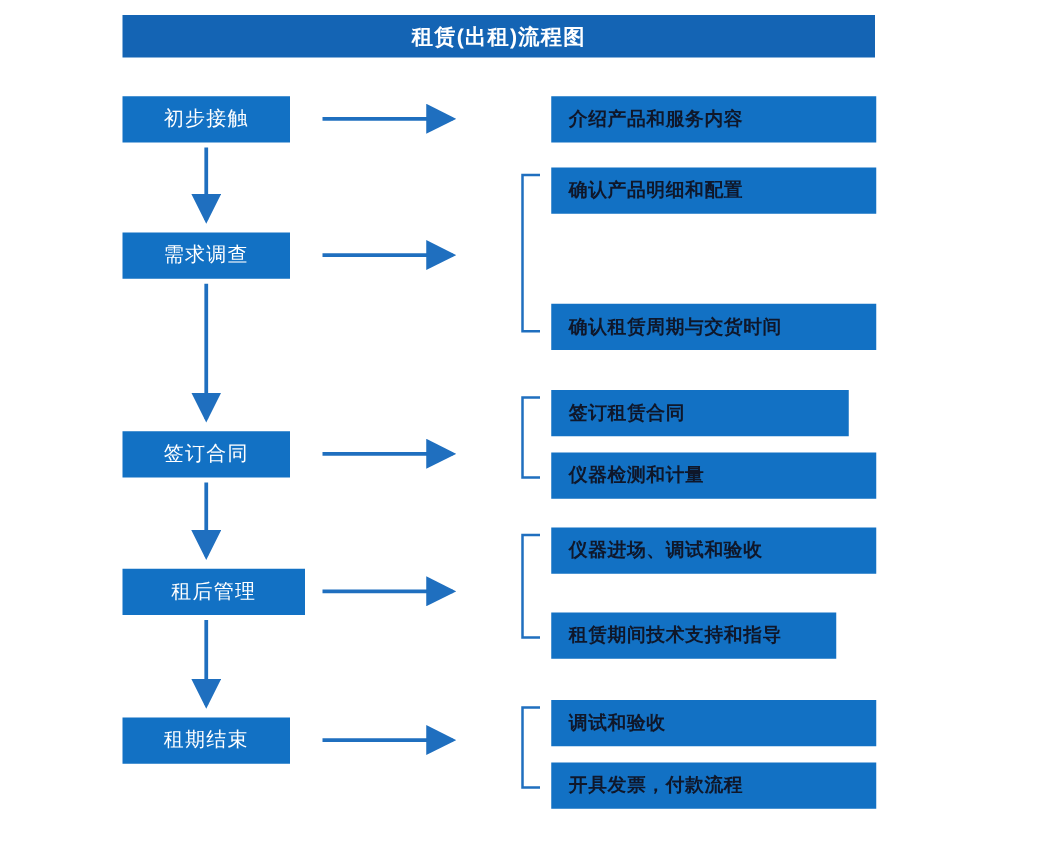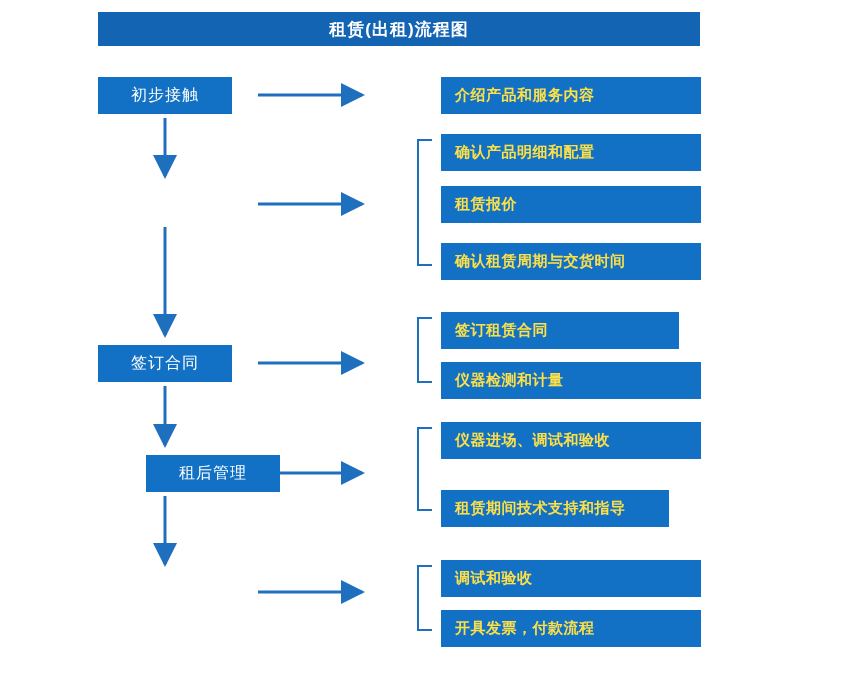"介绍产品和服务内容" .detail-box { color: #fde047 -> #0f172a }
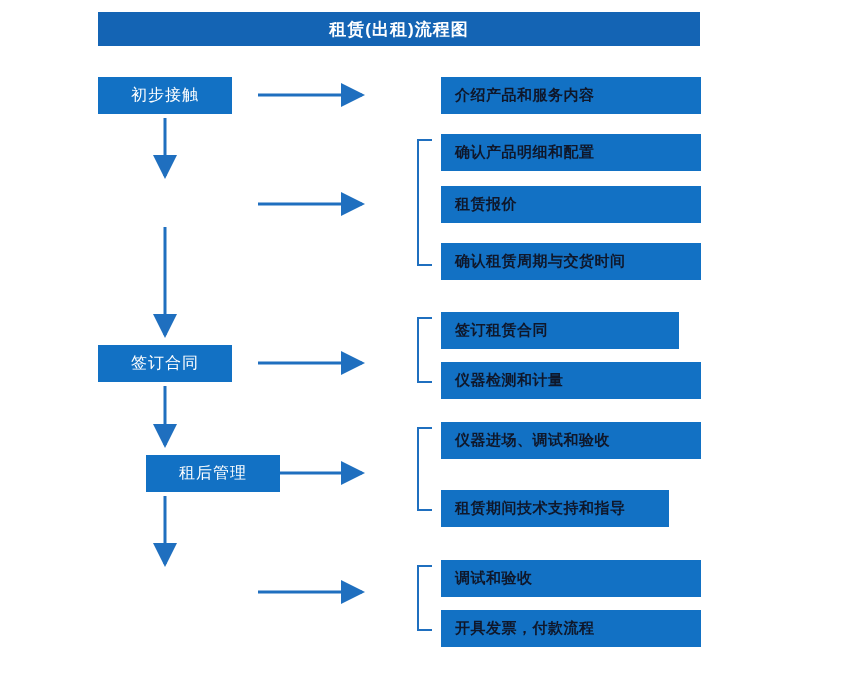"需求调查" div.stage-box { html: none -> <div>需求调查</div> }
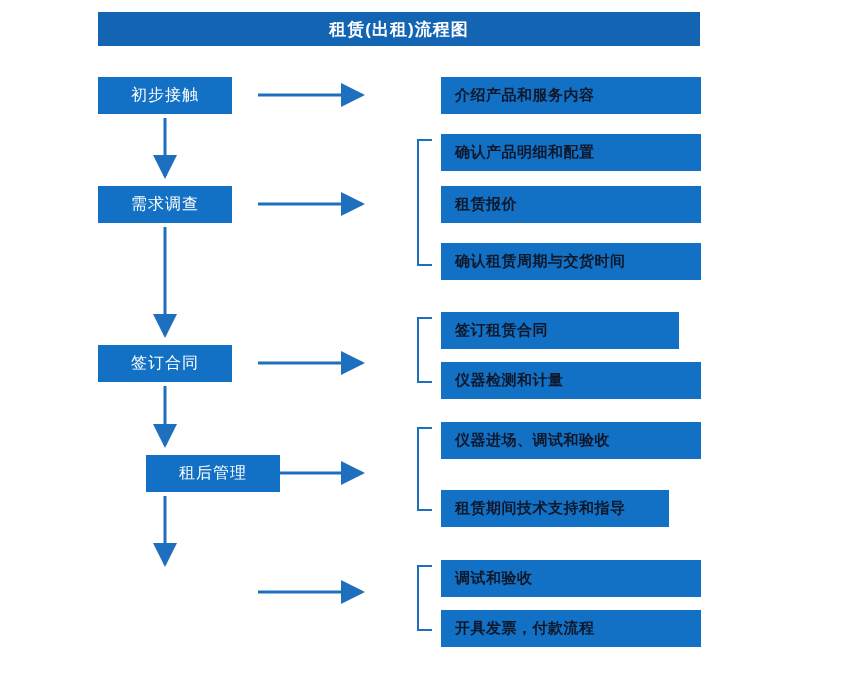"租赁报价" div.detail-box { html: <div>租赁报价</div> -> none }
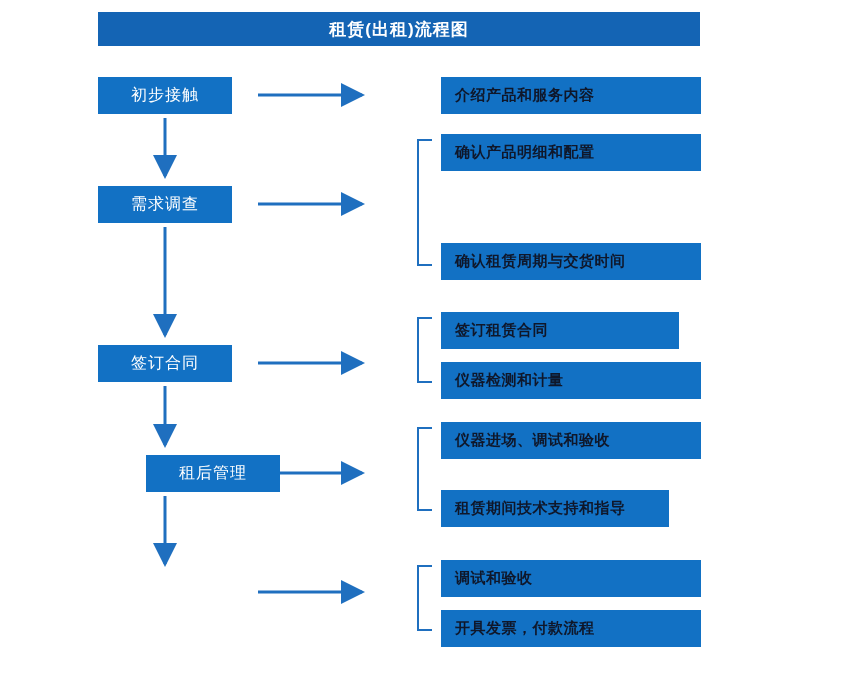"租后管理" div.stage-box { margin-left: 48px -> none; width: 134px -> 146px }
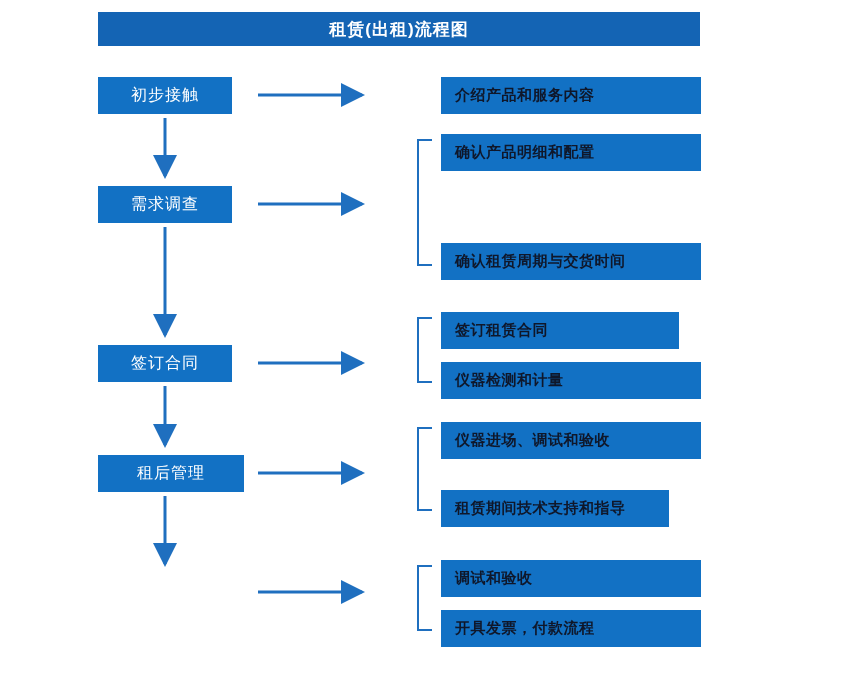"租期结束" div.stage-box { html: none -> <div>租期结束</div> }
